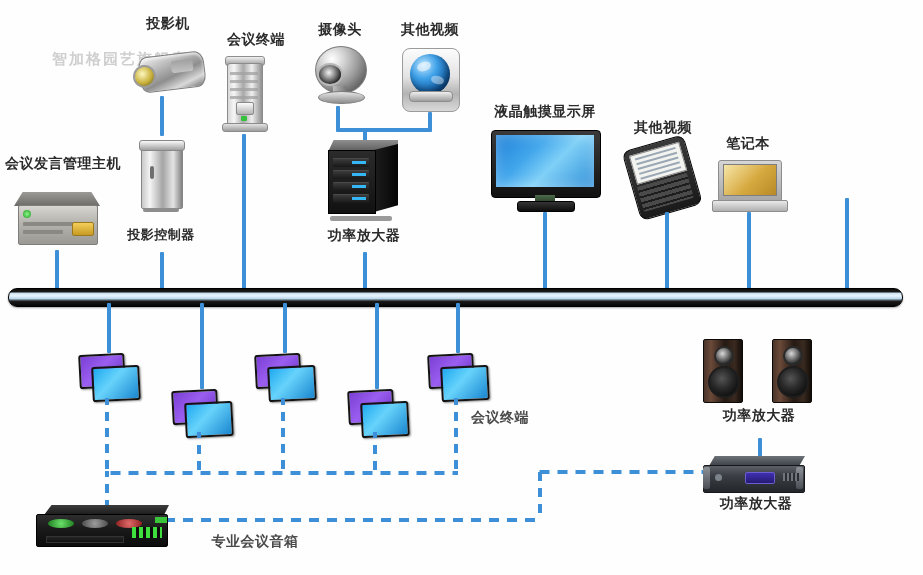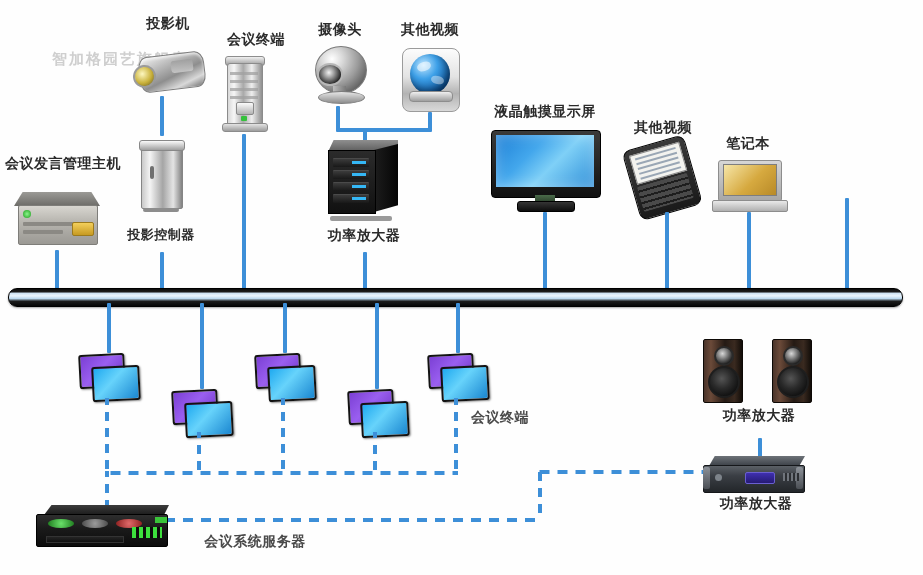"会议系统服务器" div.lbl { text: 会议系统服务器 -> 专业会议音箱 }
